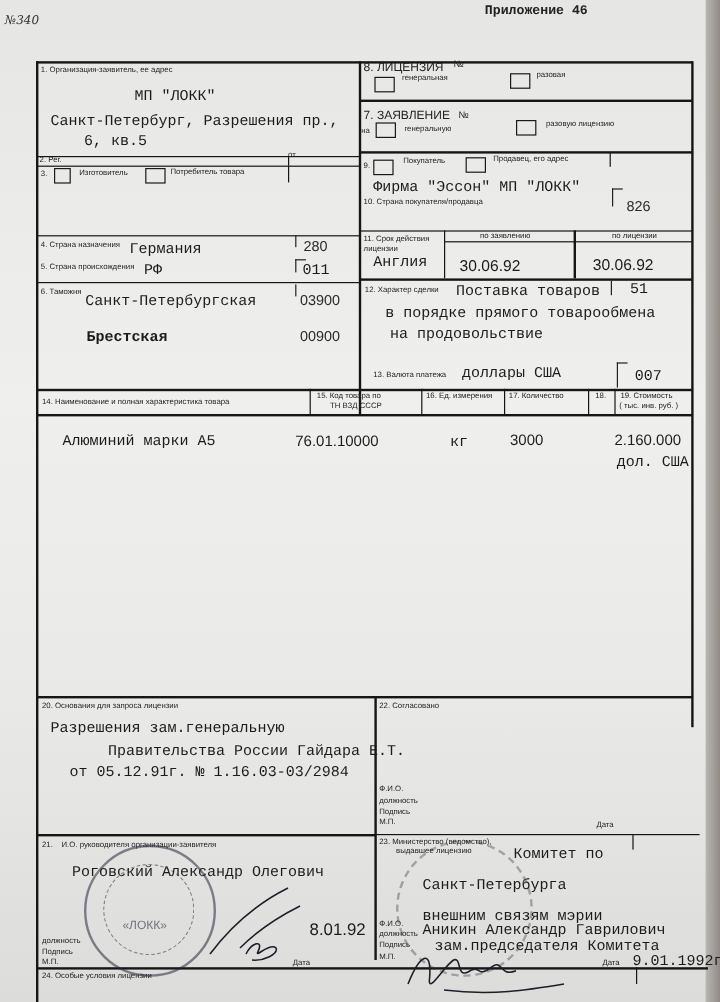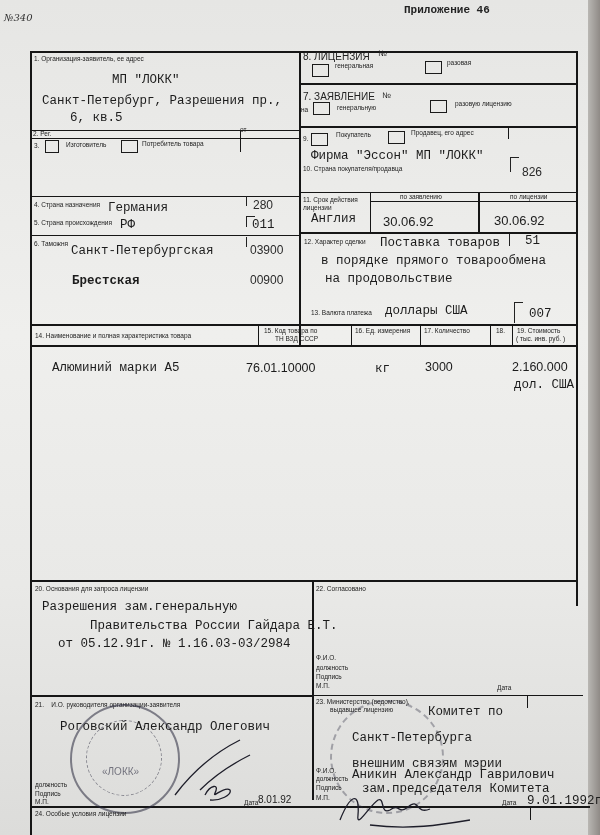"8.01.92" div.tw { font-size: 10px -> 14px; top: 793px -> 767px }
